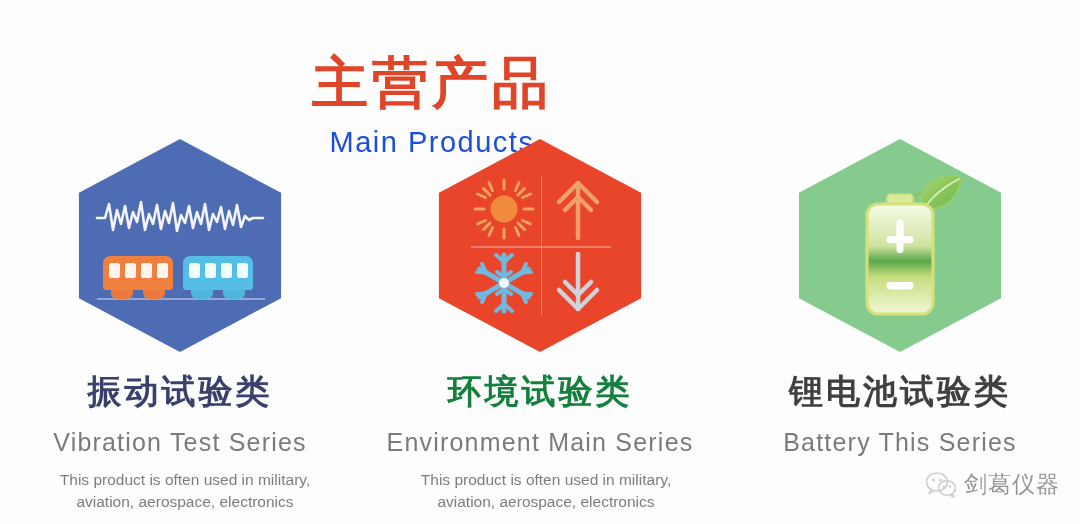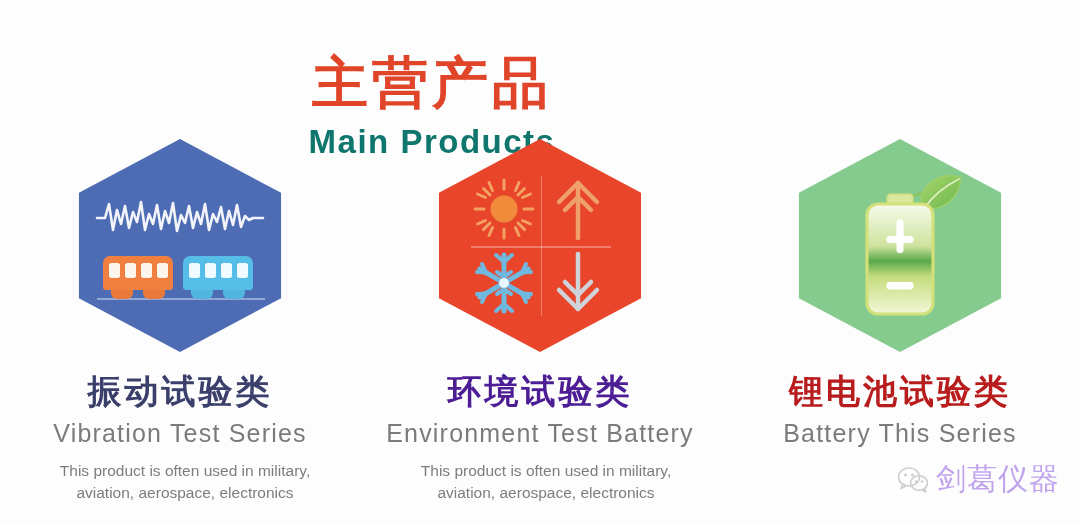"Main Products" .title-en { color: #0f766e -> #1d4ed8; font-size: 33px -> 29px; font-weight: 700 -> 400 }
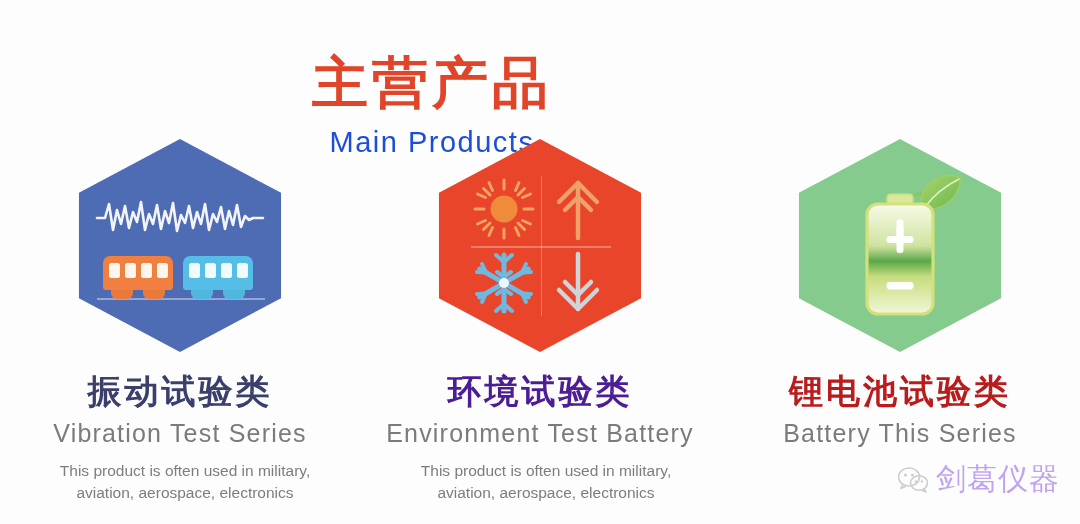"环境试验类" .cn-red { color: #4c1d95 -> #15803d }
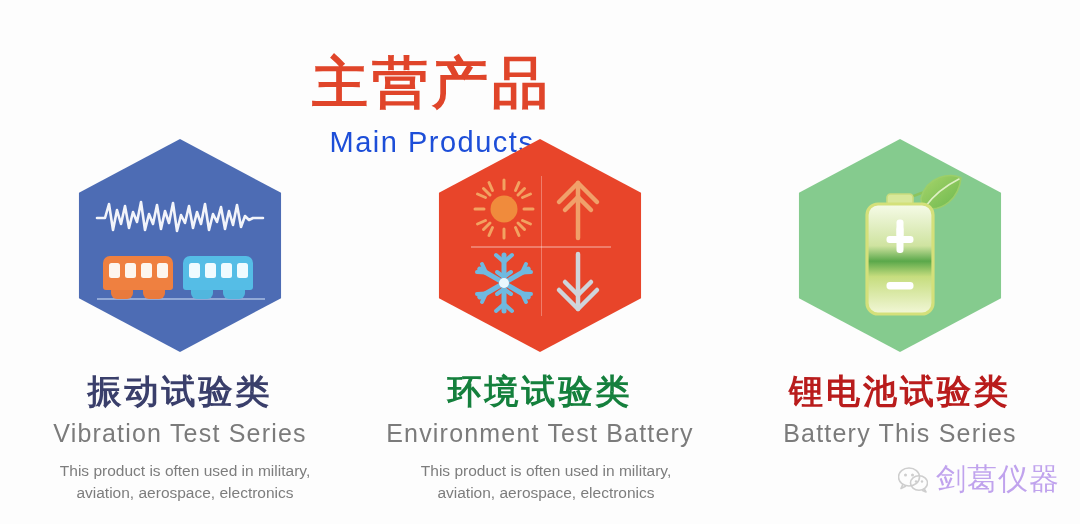"锂电池试验类" .cn-green { color: #b91c1c -> #404040 }
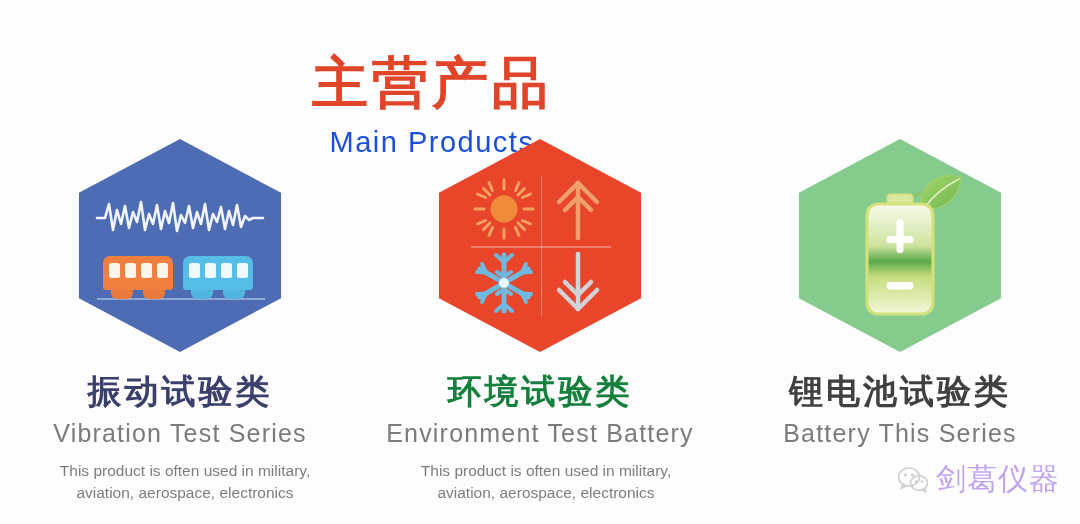"Vibration Test Series" .label-en { margin-top: 1px -> 10px }
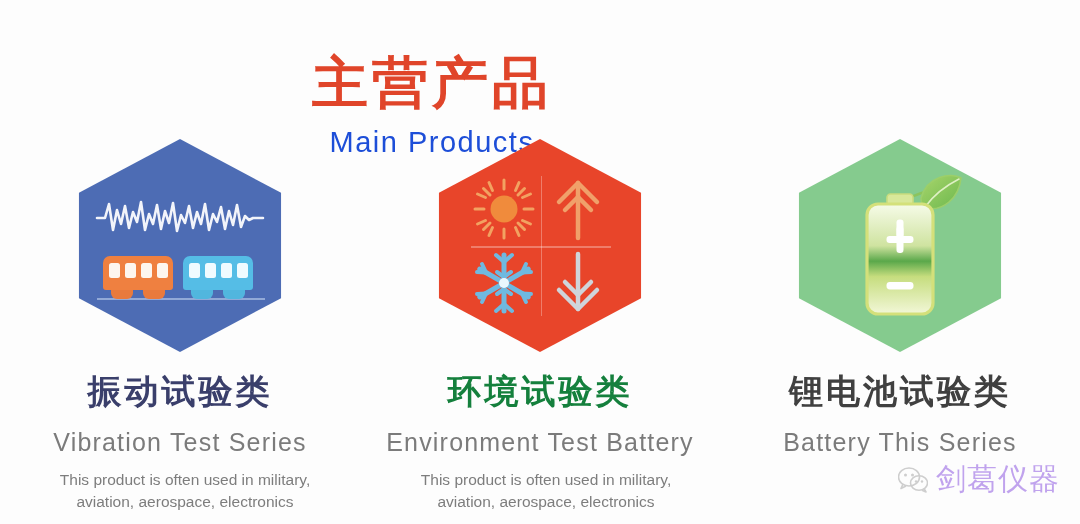"Environment Test Battery" div.label-en { text: Test Battery -> Main Series }
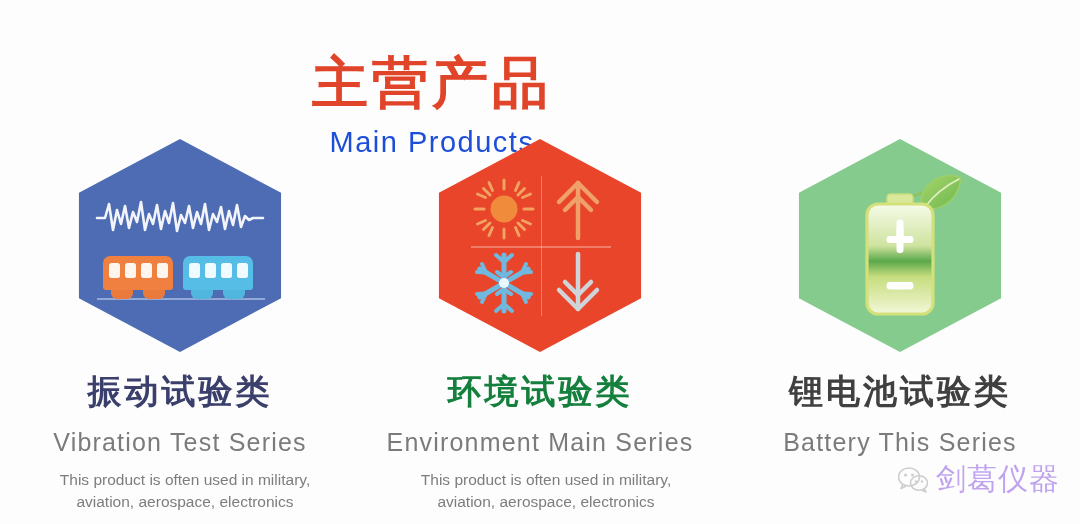"剑葛仪器" .wm-text { color: #6d28d9 -> #000000; font-size: 30px -> 23px }
